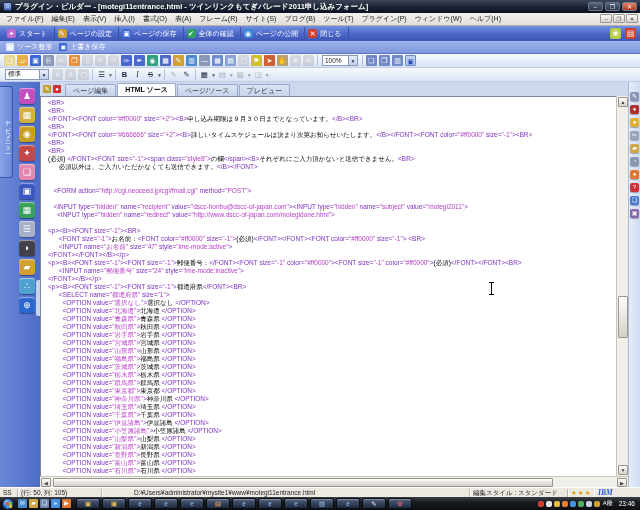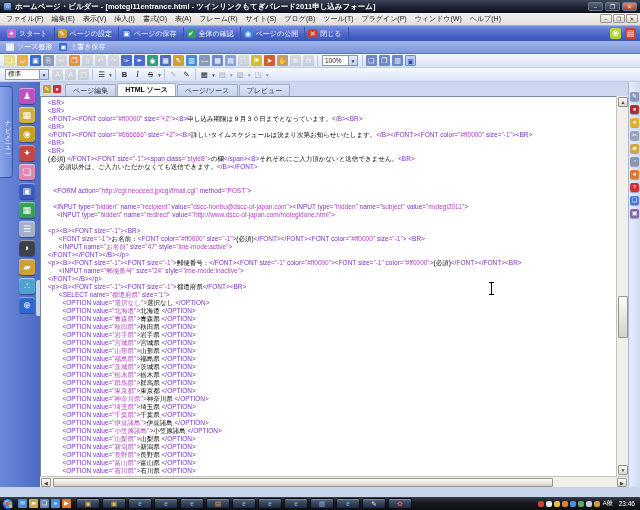"ホームページ・ビルダー - [motegi11entrance.html -" div.title { text: ホームページ -> プラグイン }
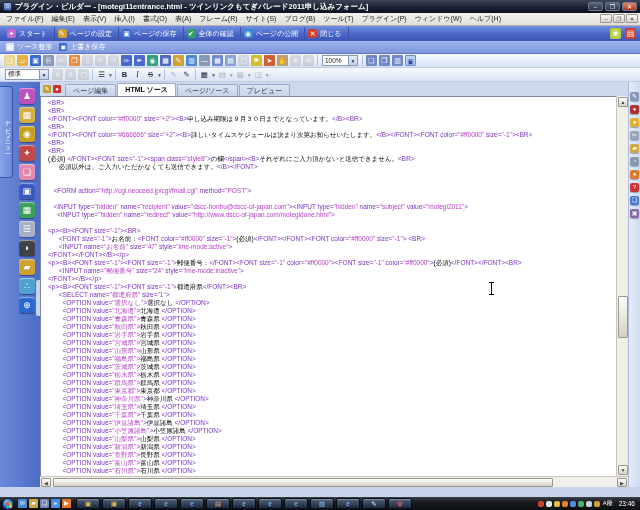"IBM" div.statusbar { html: none -> <div> <div>SS</div> <div>(行: 50, 列: 105)</div> <div>D:¥Users¥administrator¥mysite1¥www¥motegi11entrance.html</div> <div>編集スタイル : スタンダード</div> <div>★★★</div> <div>IBM</div> </div> }
